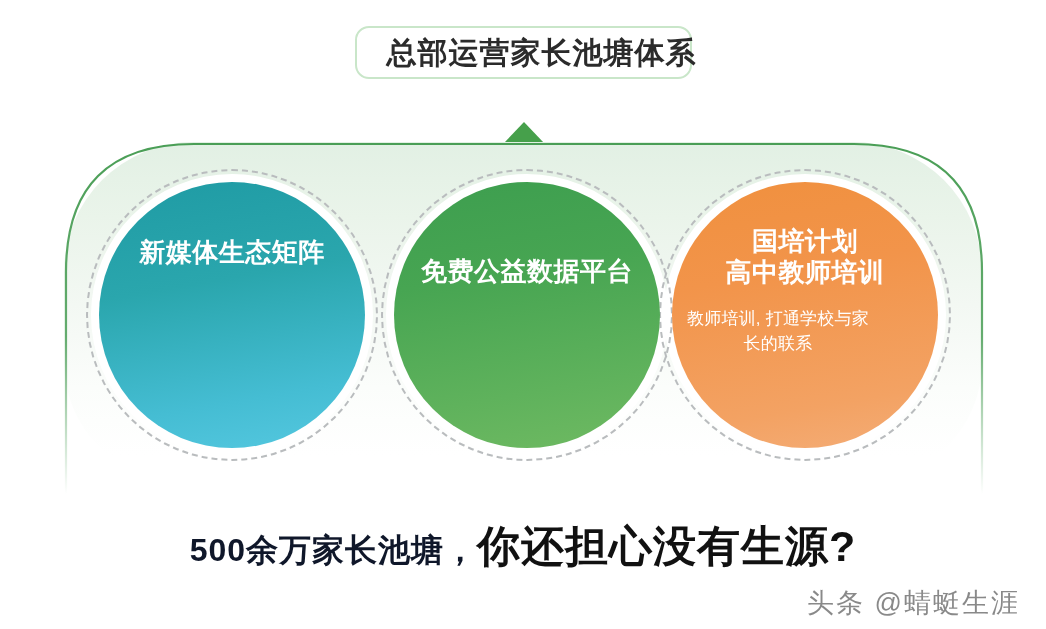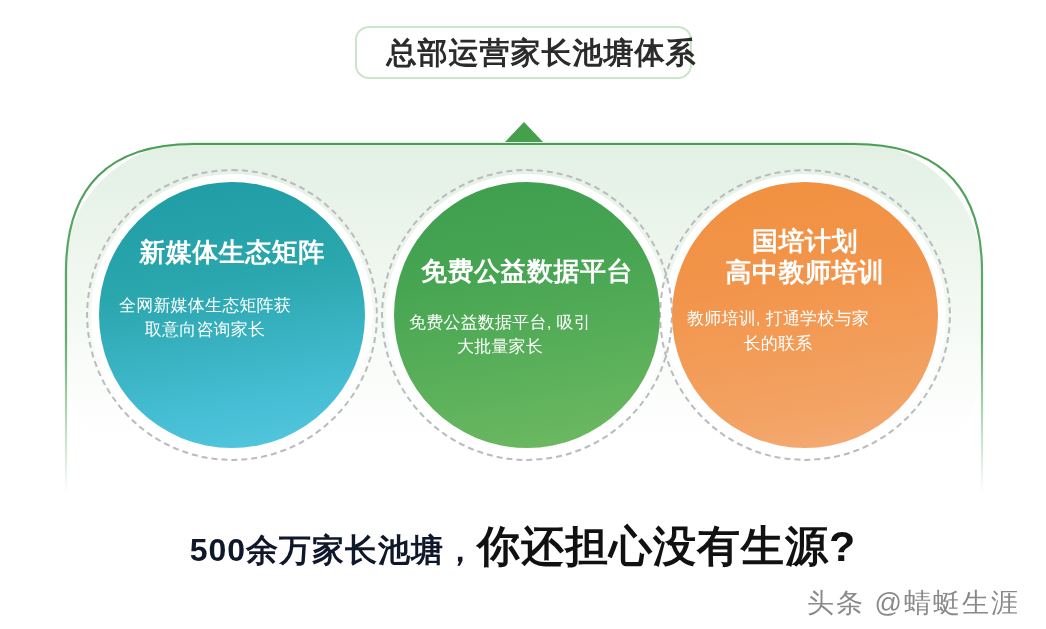"全网新媒体生态矩阵获" div.bubble-desc { html: <div>全网新媒体生态矩阵获 取意向咨询家长</div> -> none }
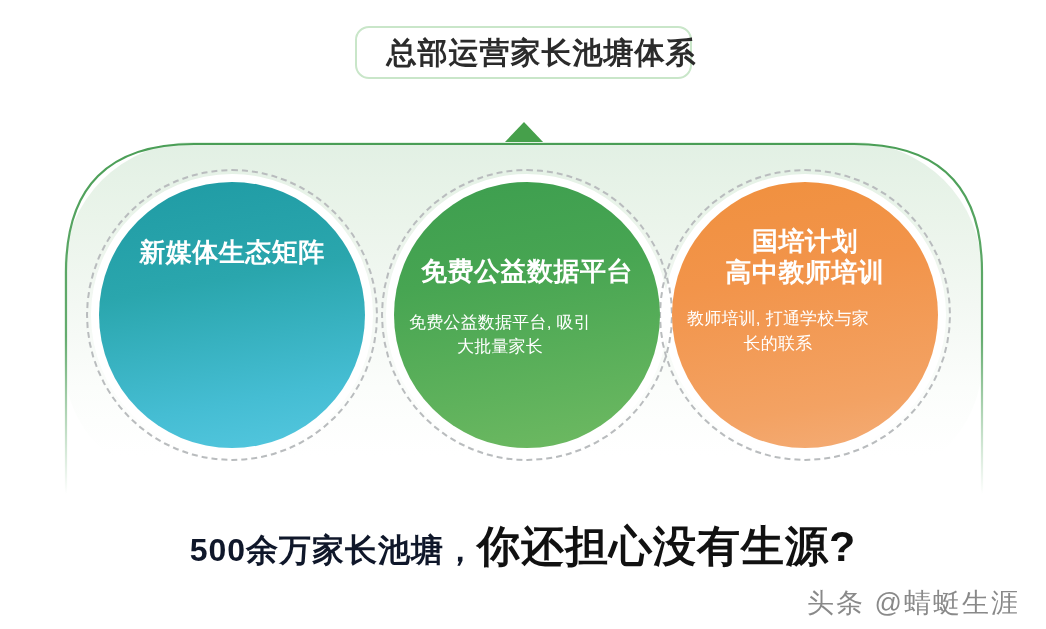"免费公益数据平台, 吸引" div.bubble-desc { html: <div>免费公益数据平台, 吸引 大批量家长</div> -> none }
